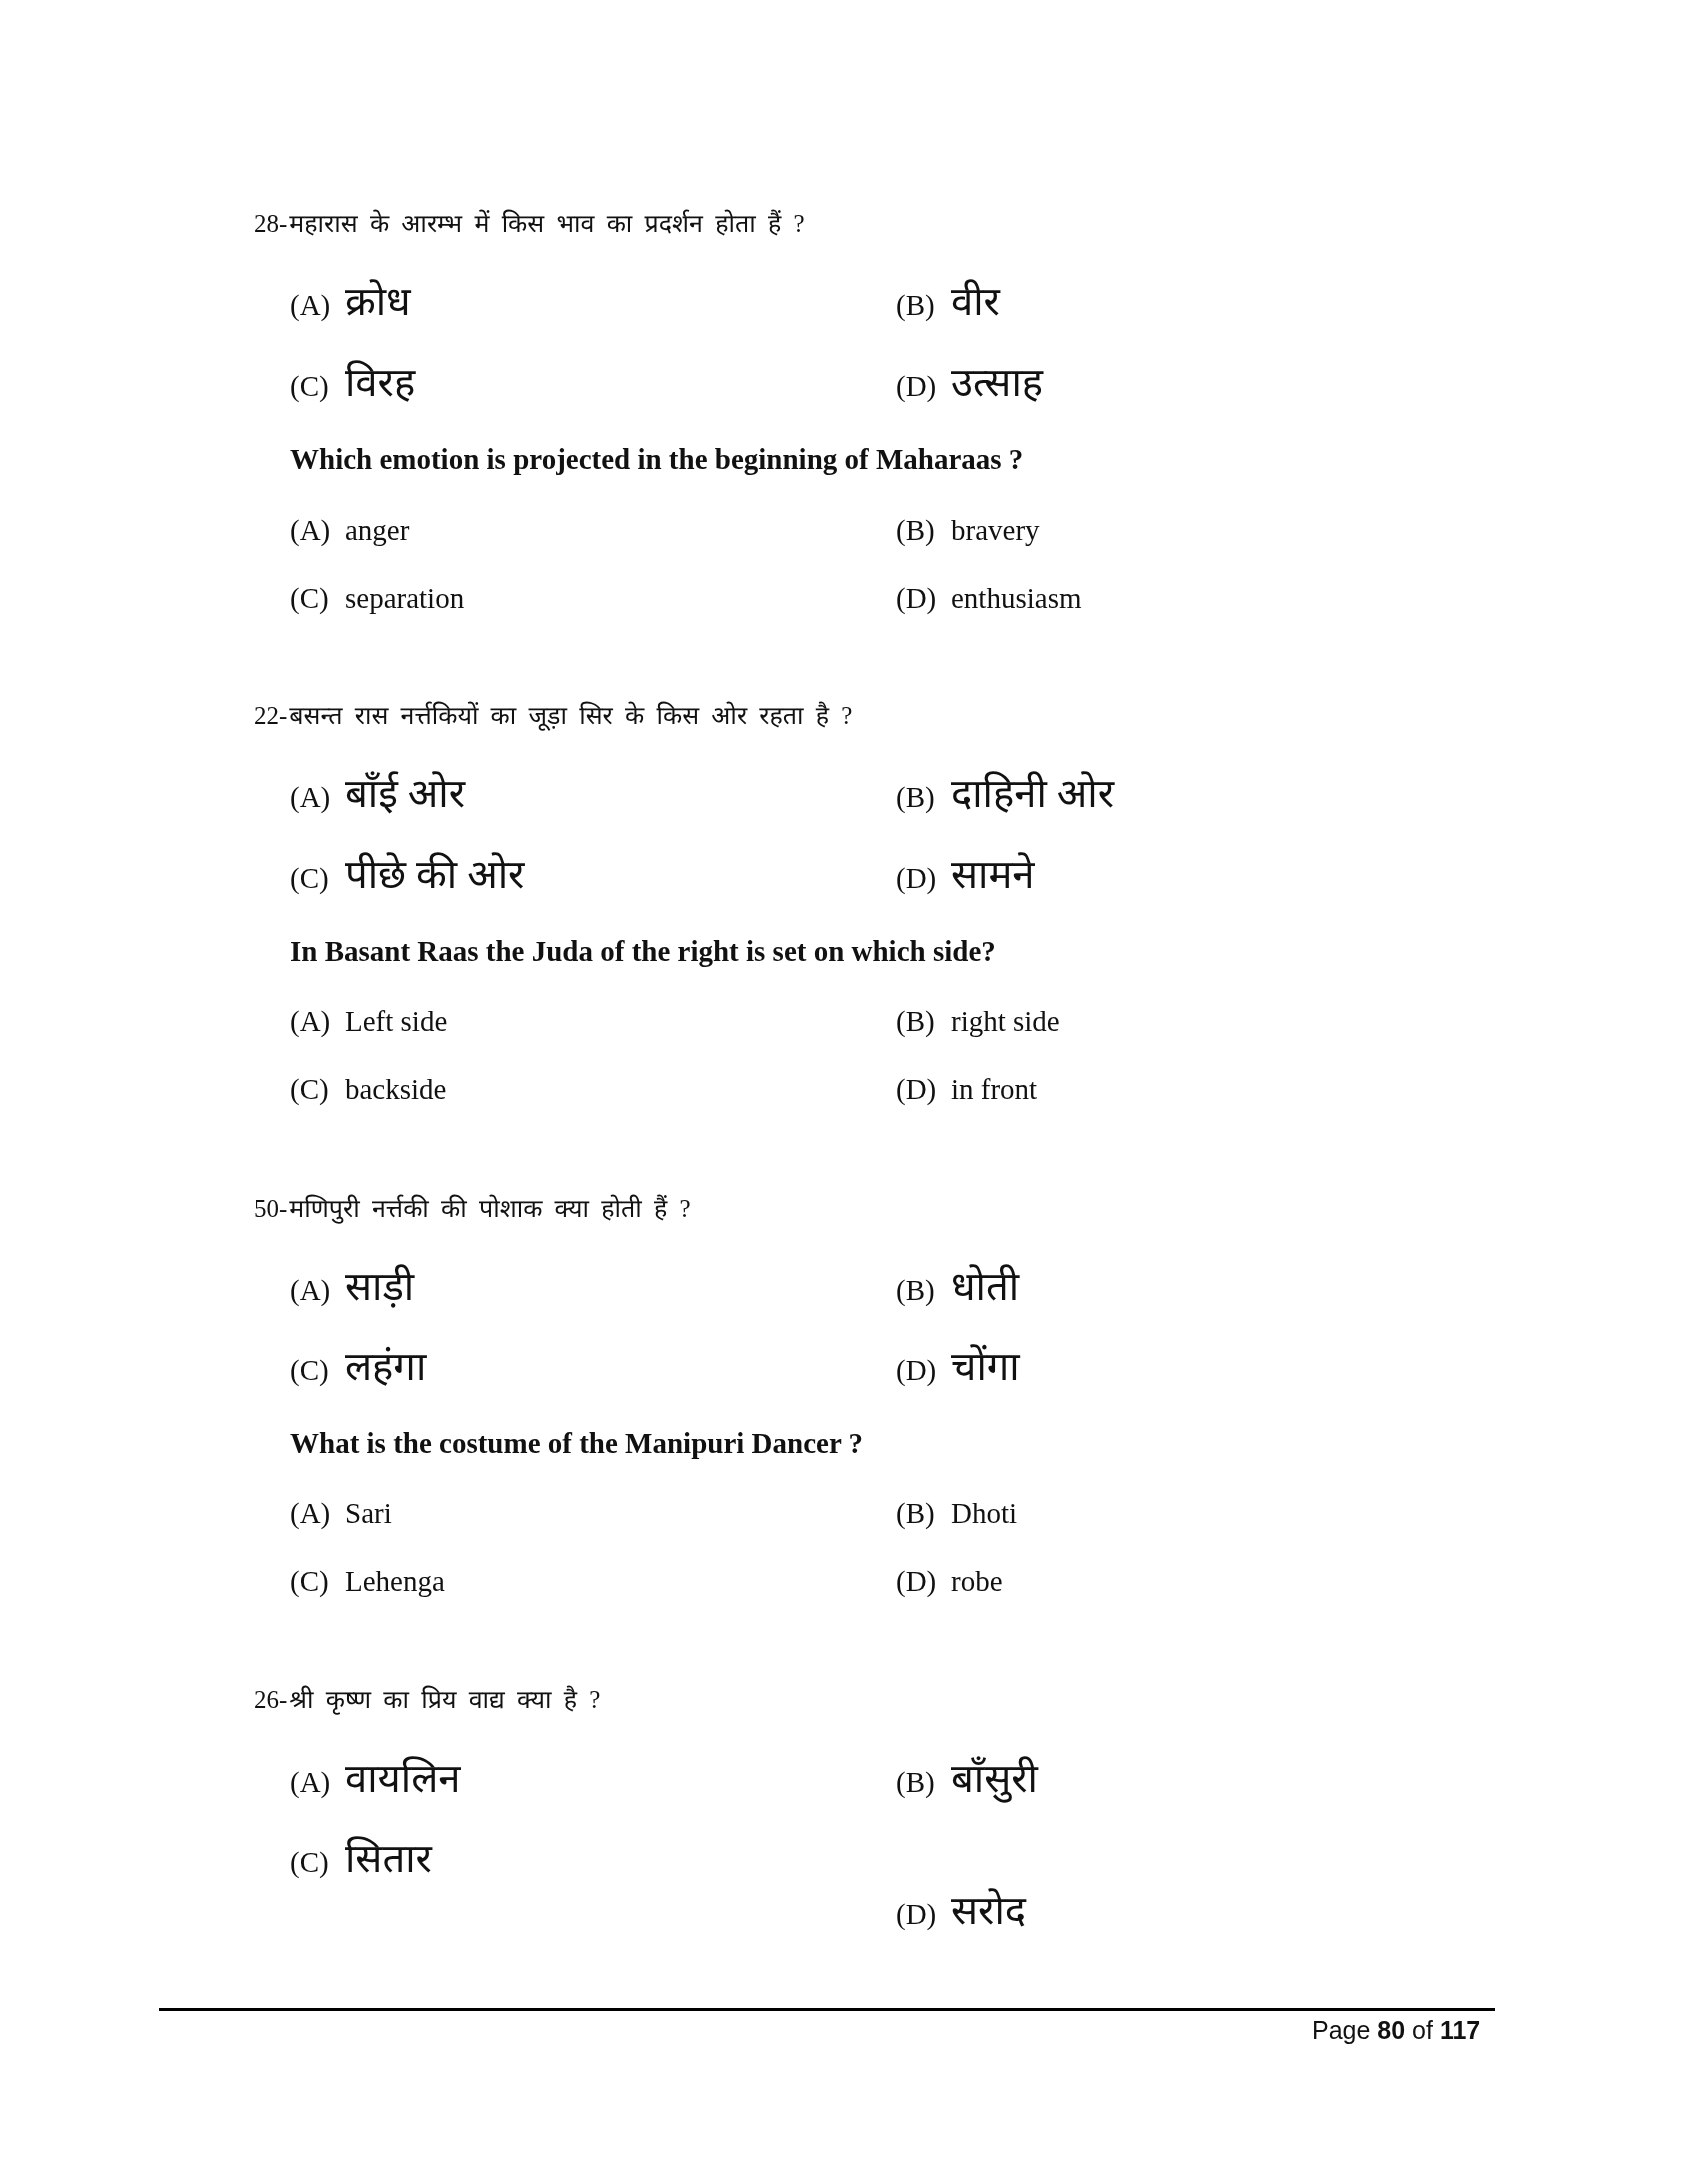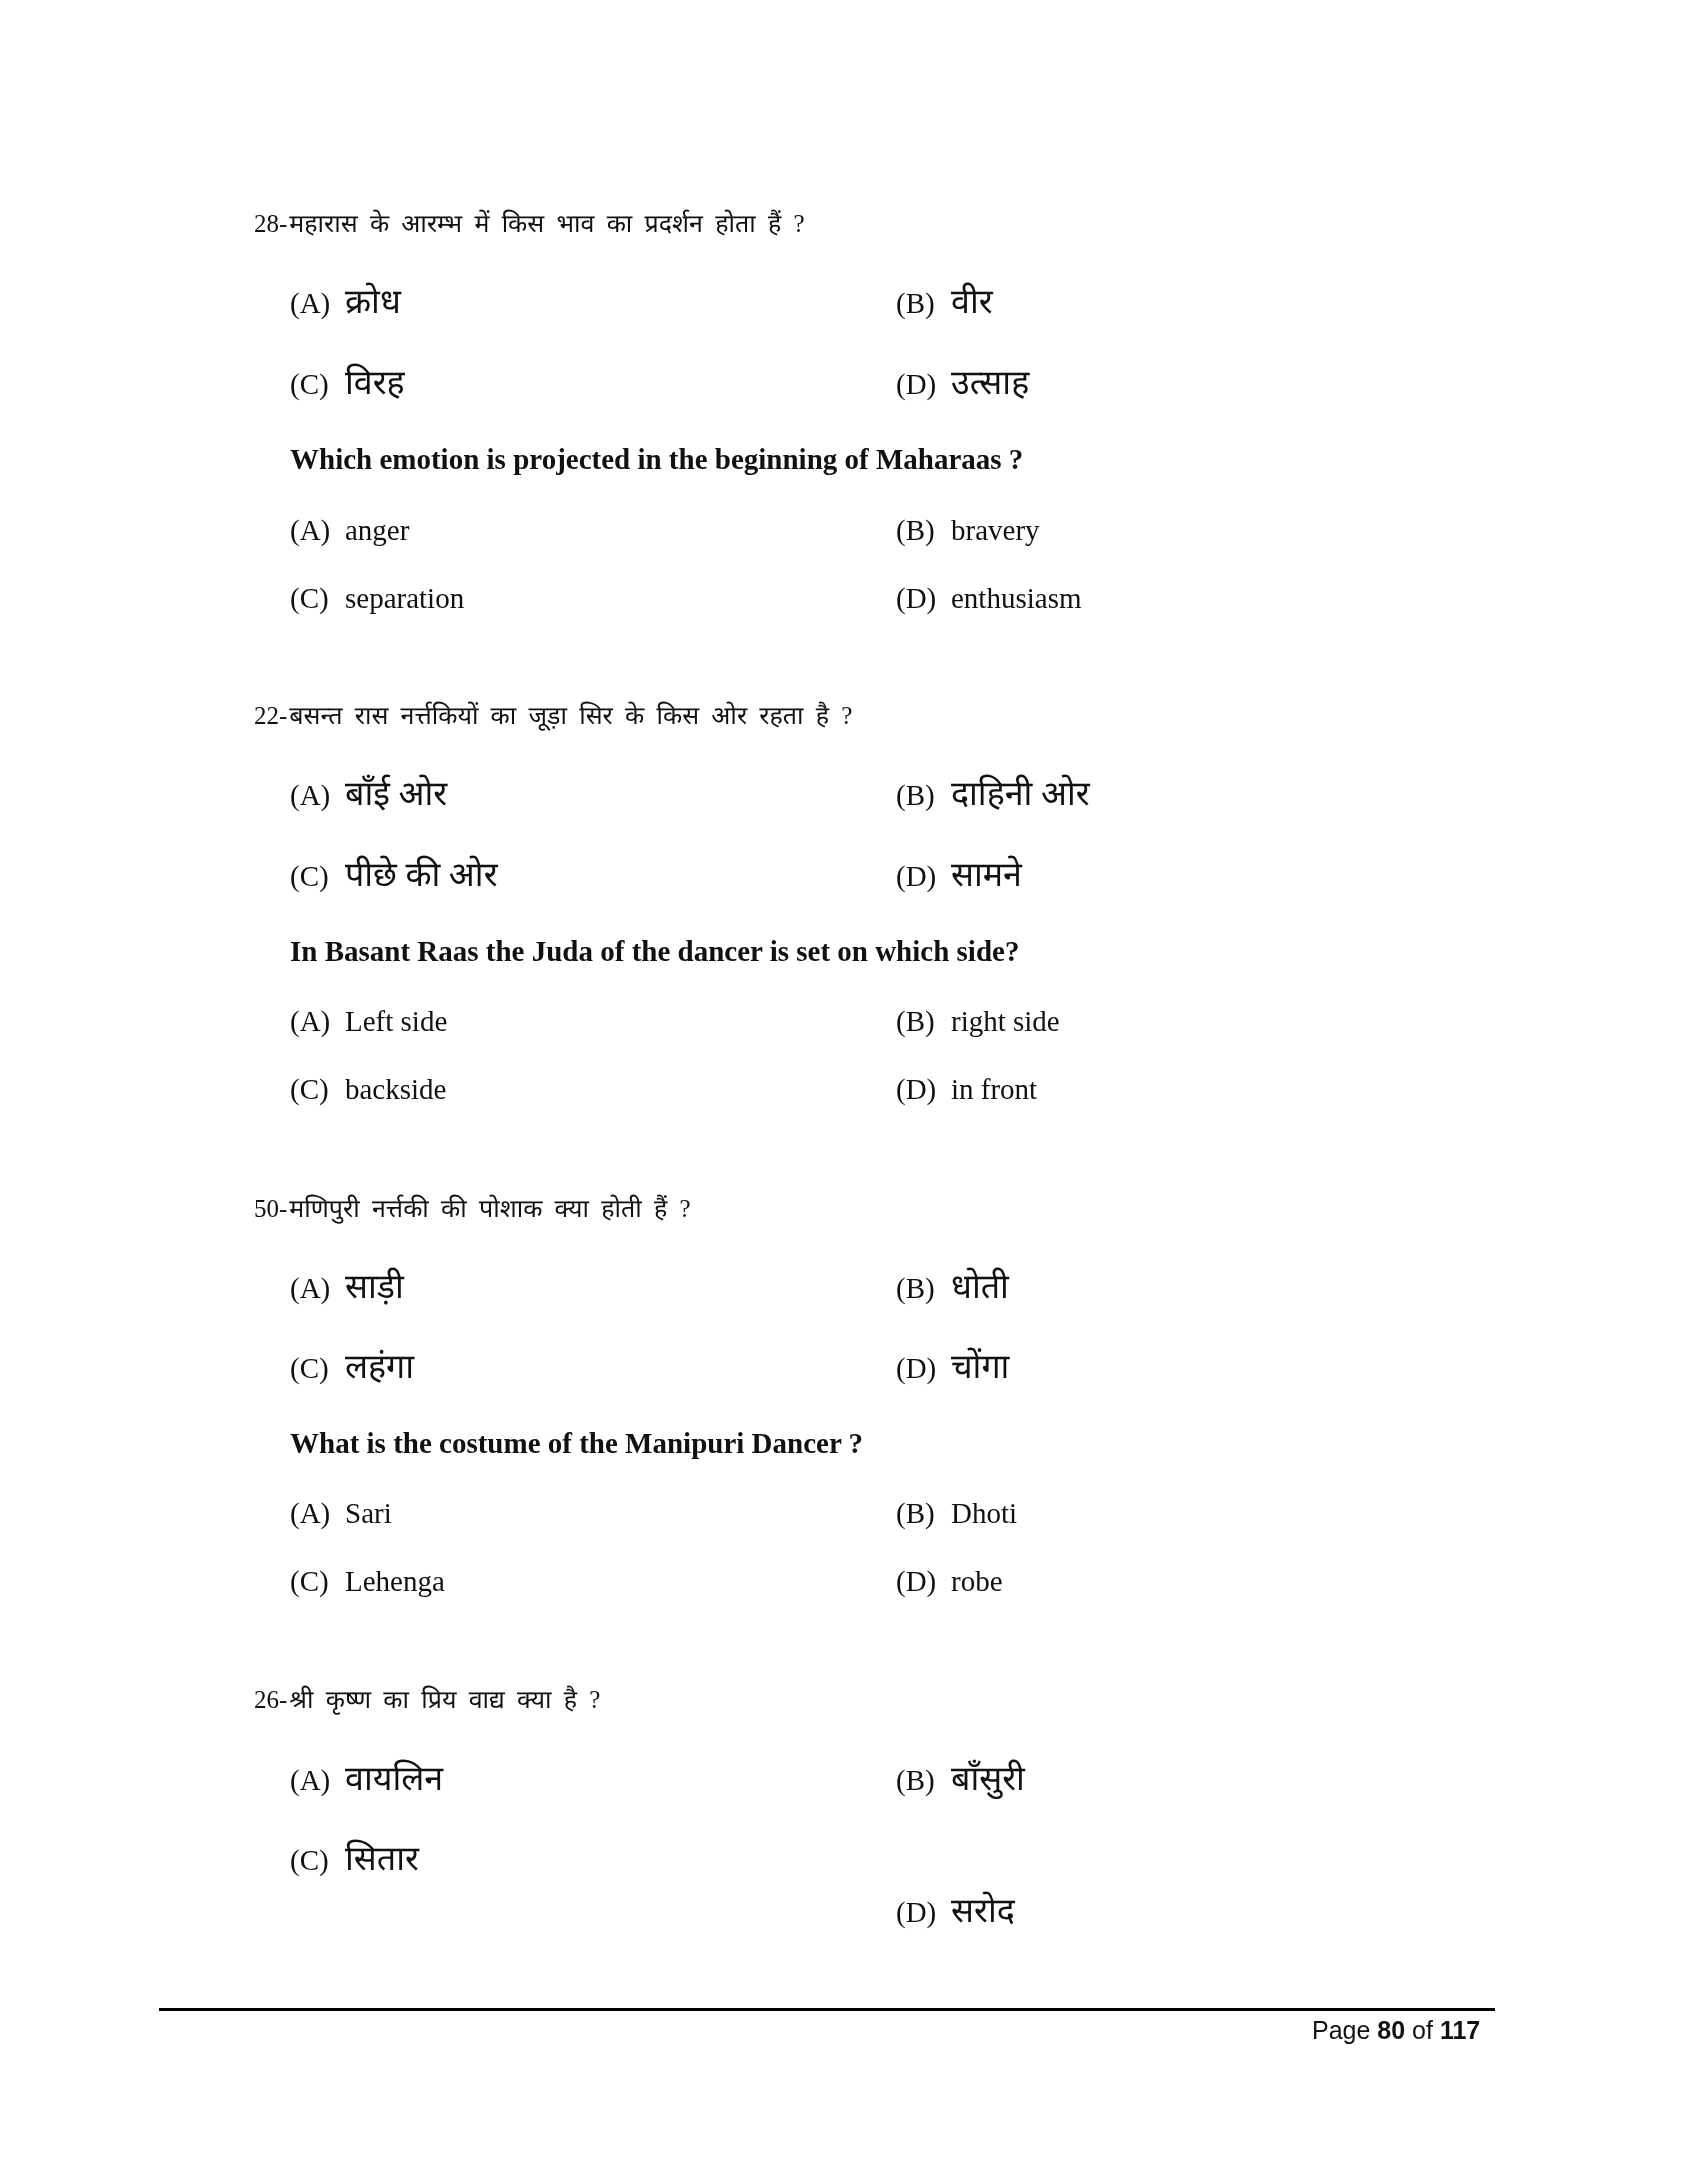"क्रोध" .opt.hi .txt { font-size: 34px -> 40px }
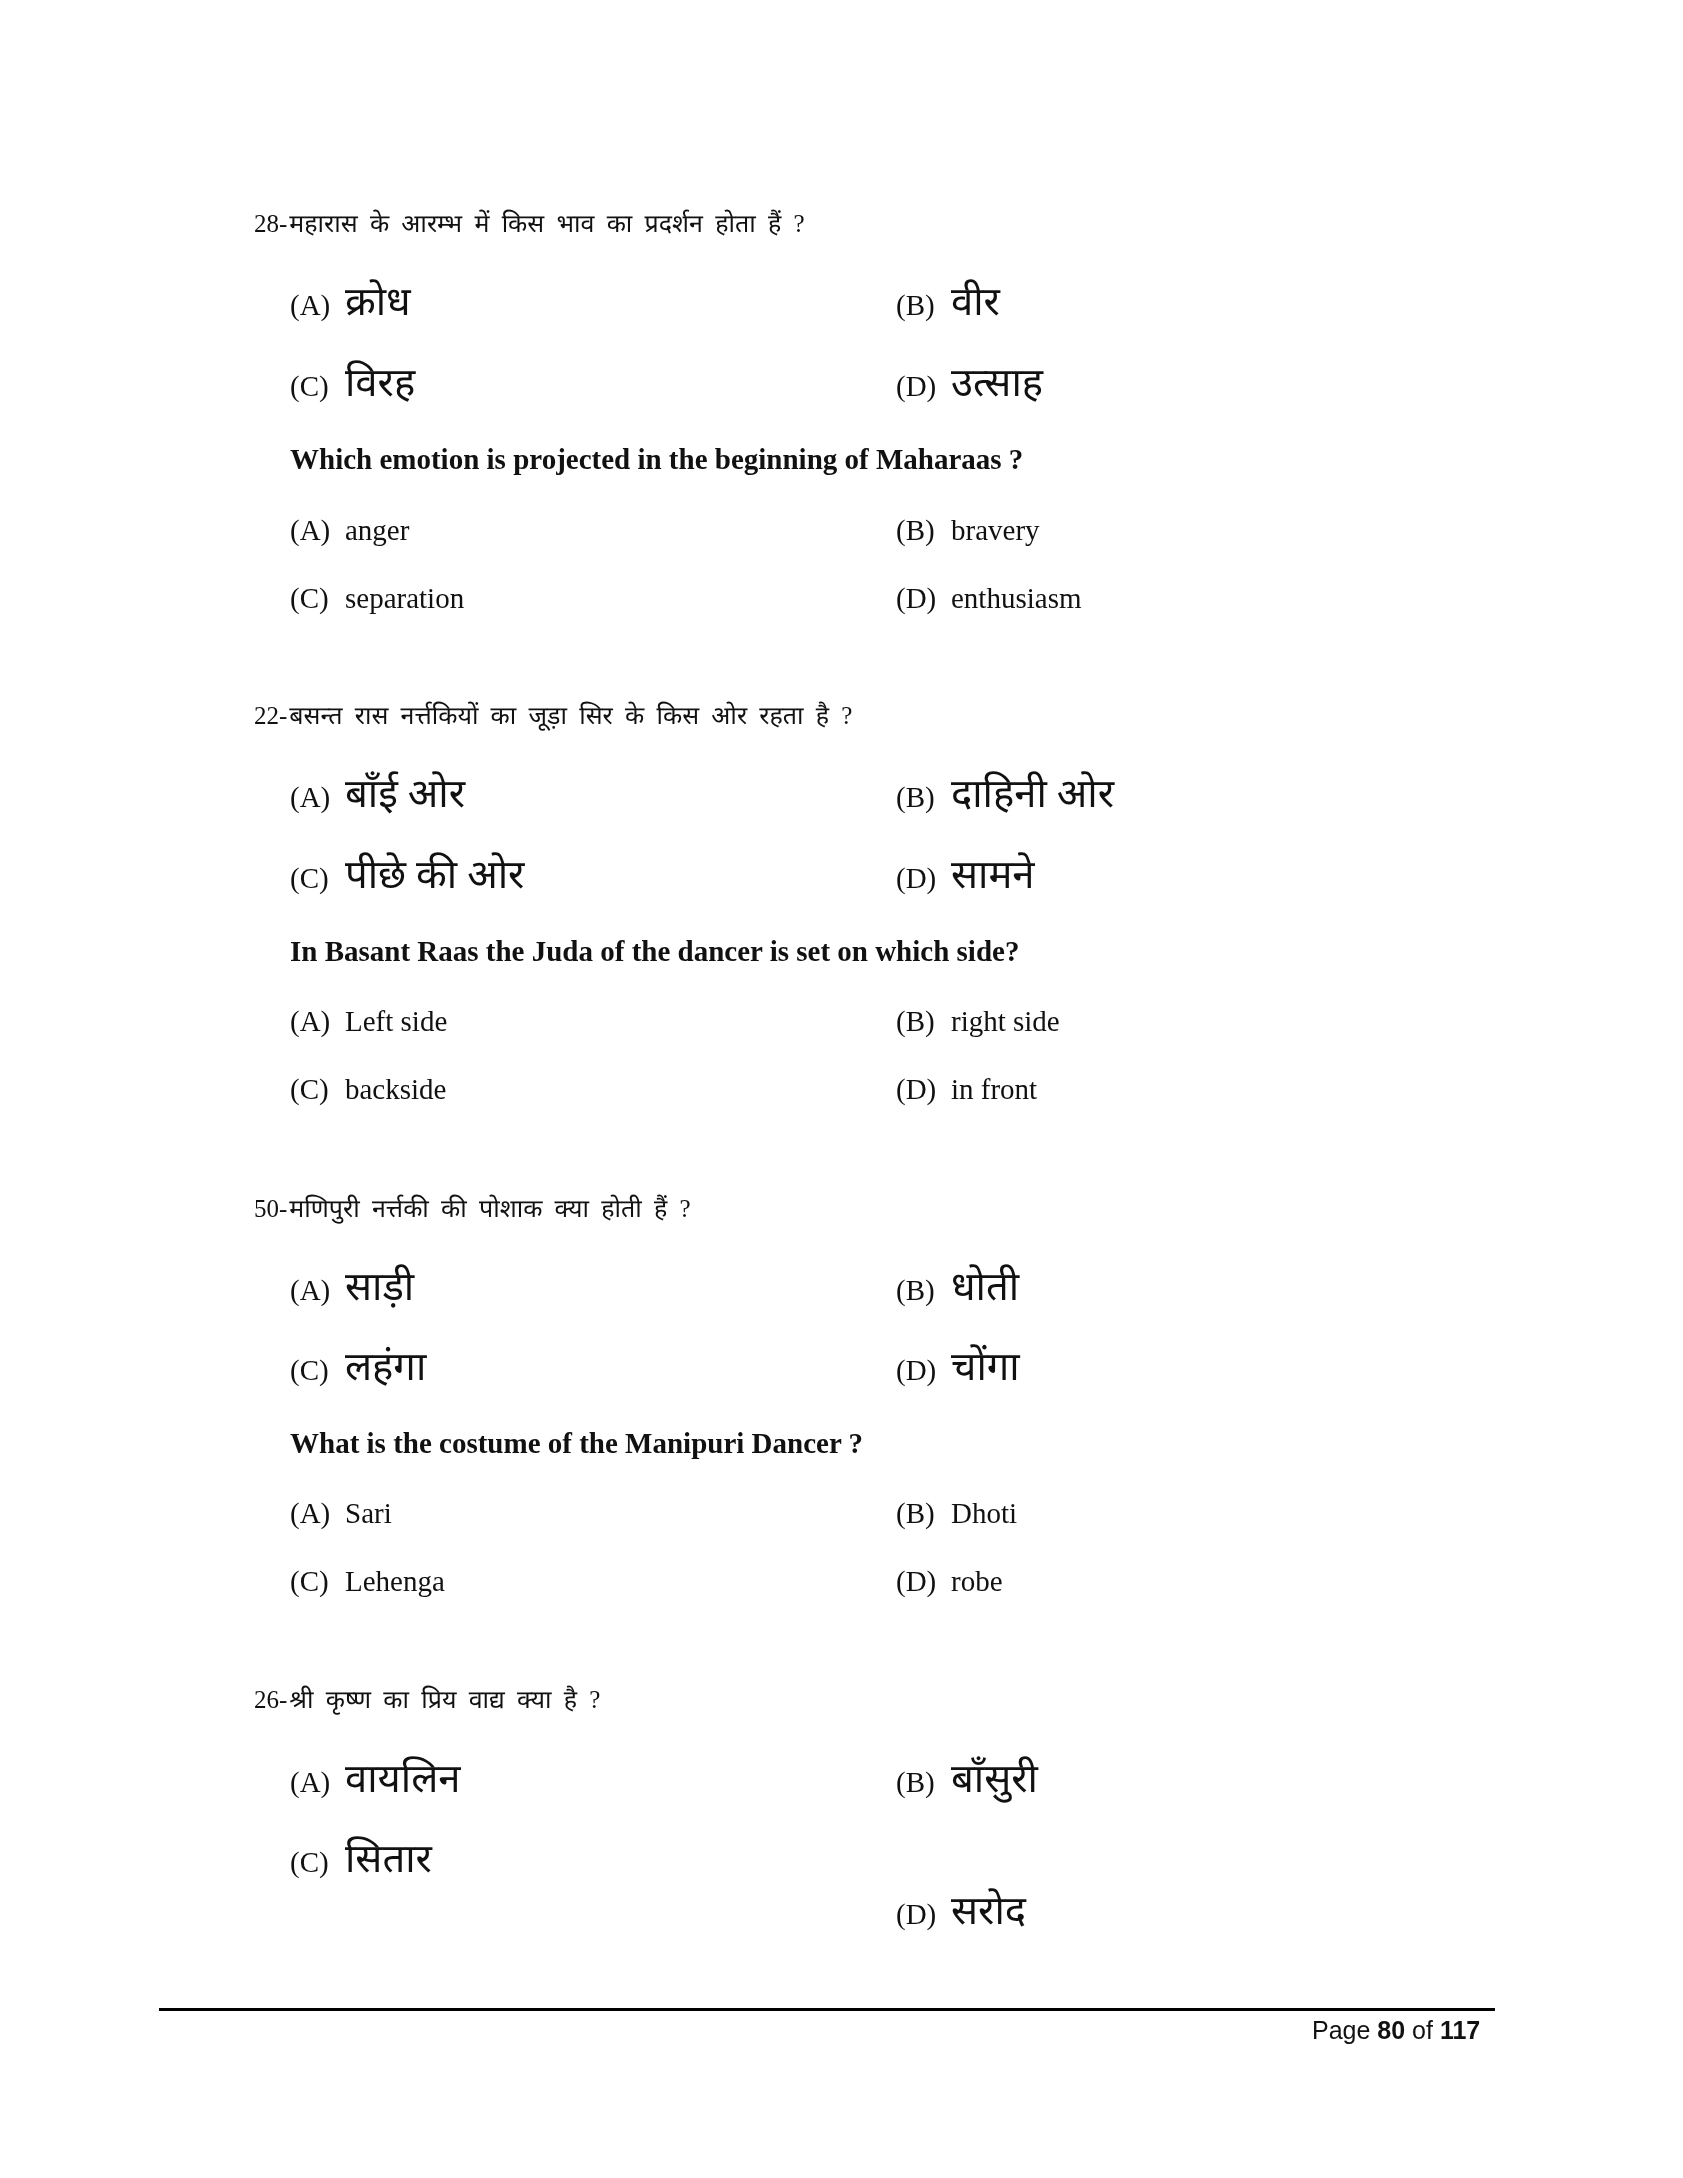"In Basant Raas the Juda" div.line { text: dancer -> right }
